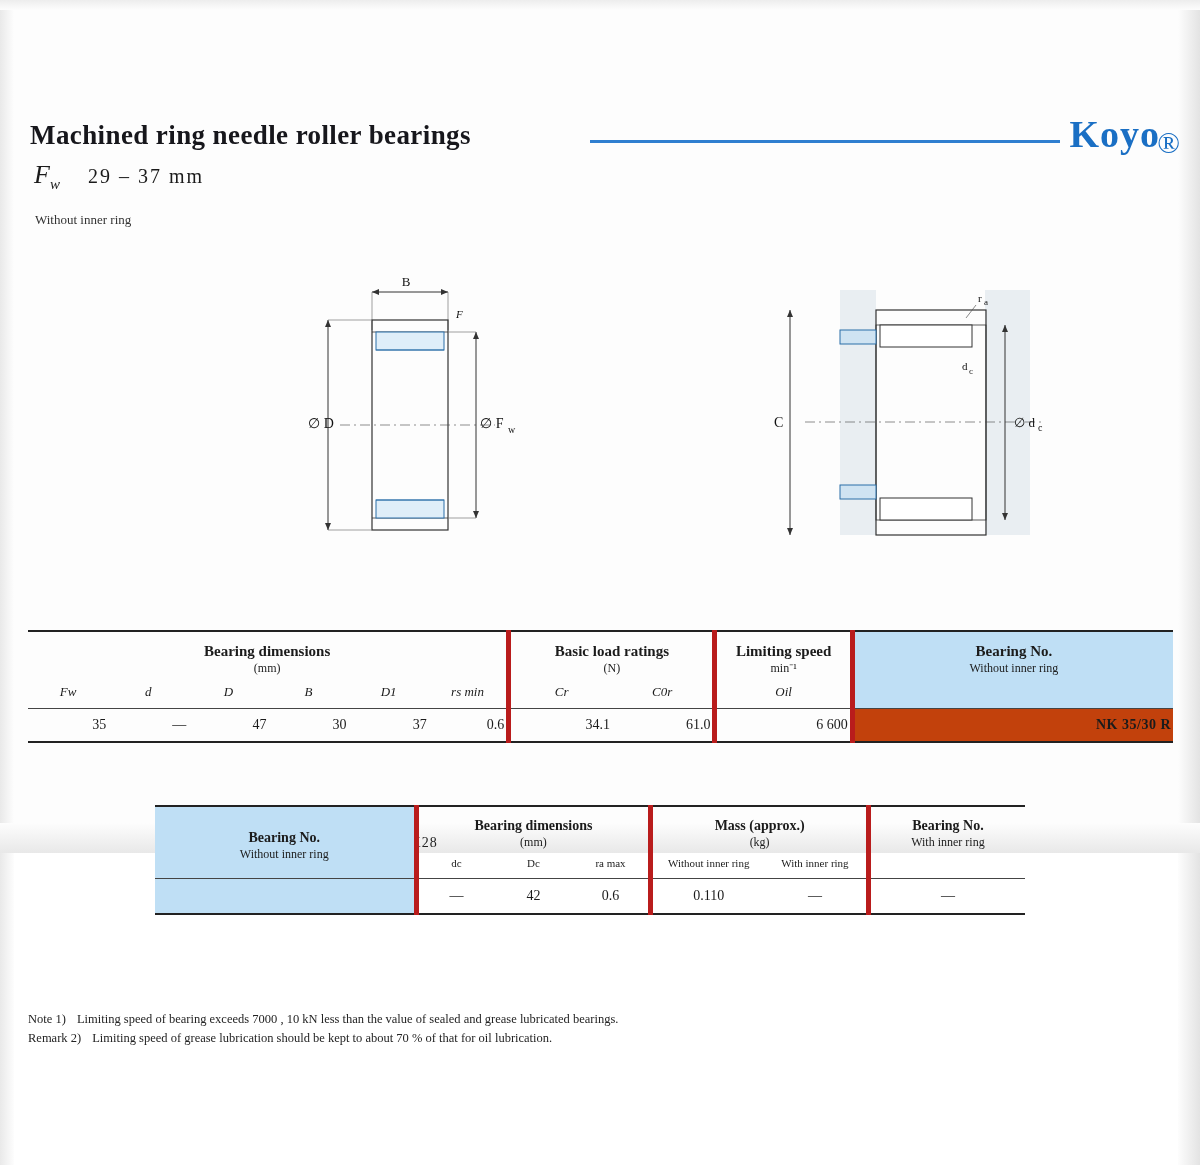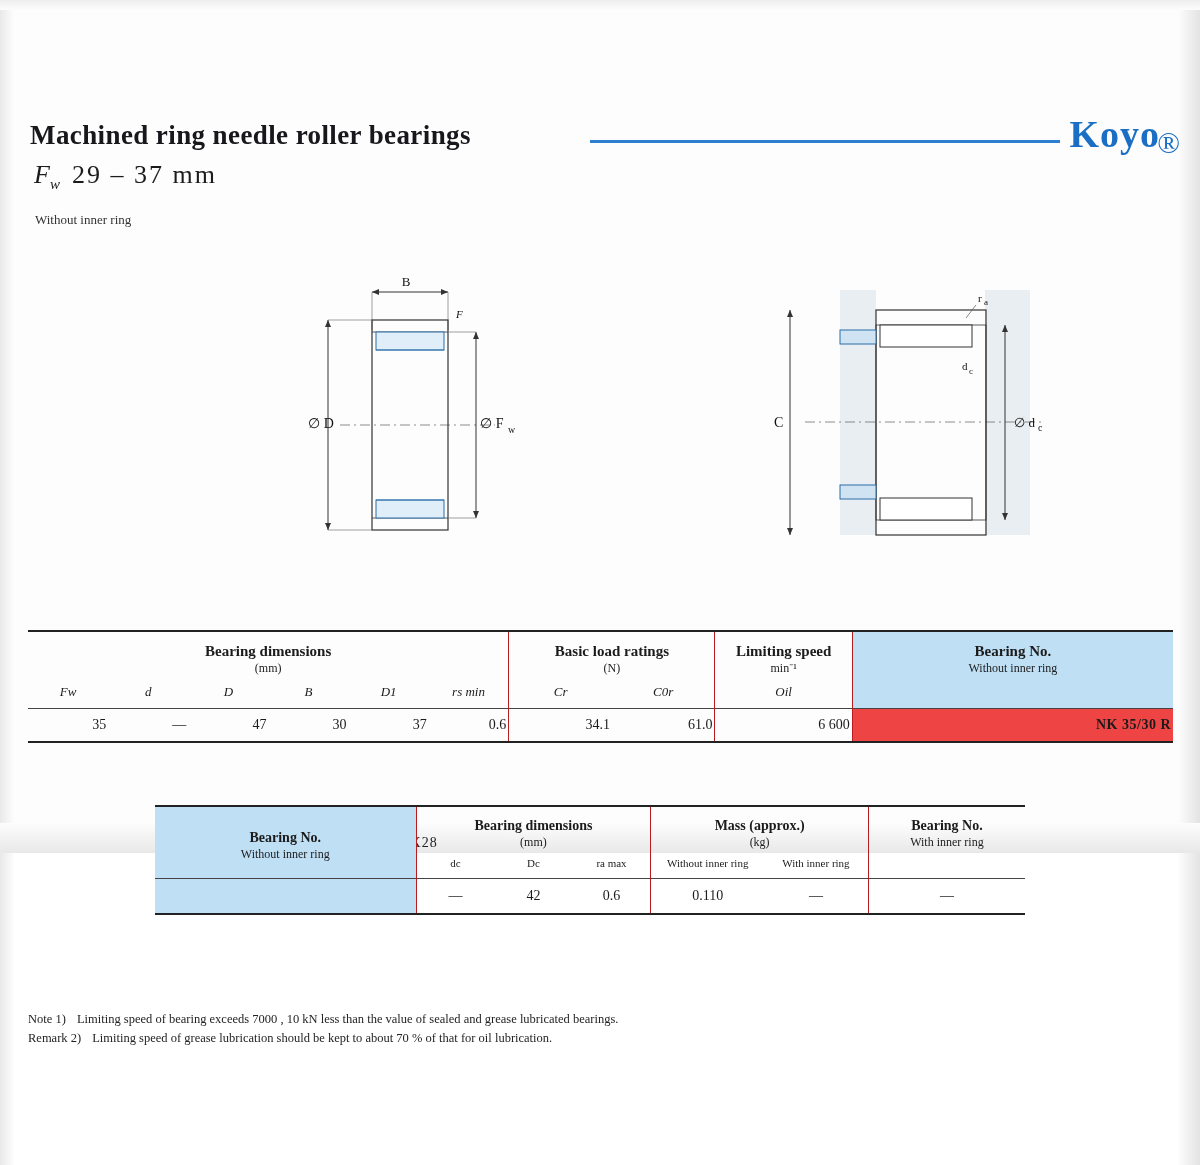"29 – 37 mm" .subtitle .rng { font-size: 26px -> 20px; margin-left: 12px -> 28px }
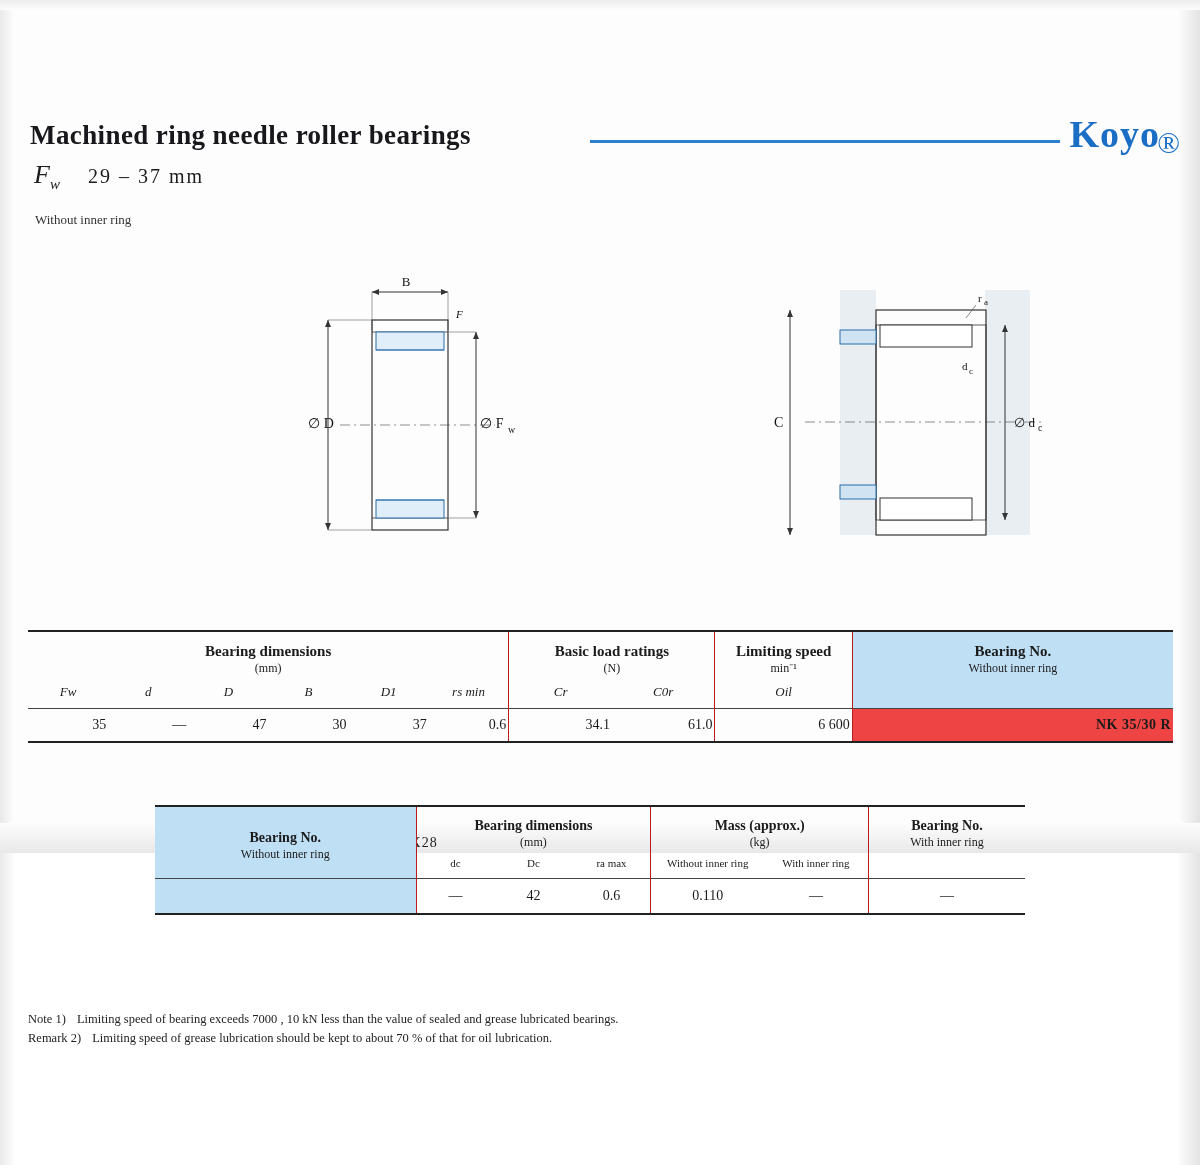"Basic load ratings" .vsep { border-left: 1px solid #b91c1c -> 5px solid #b91c1c }
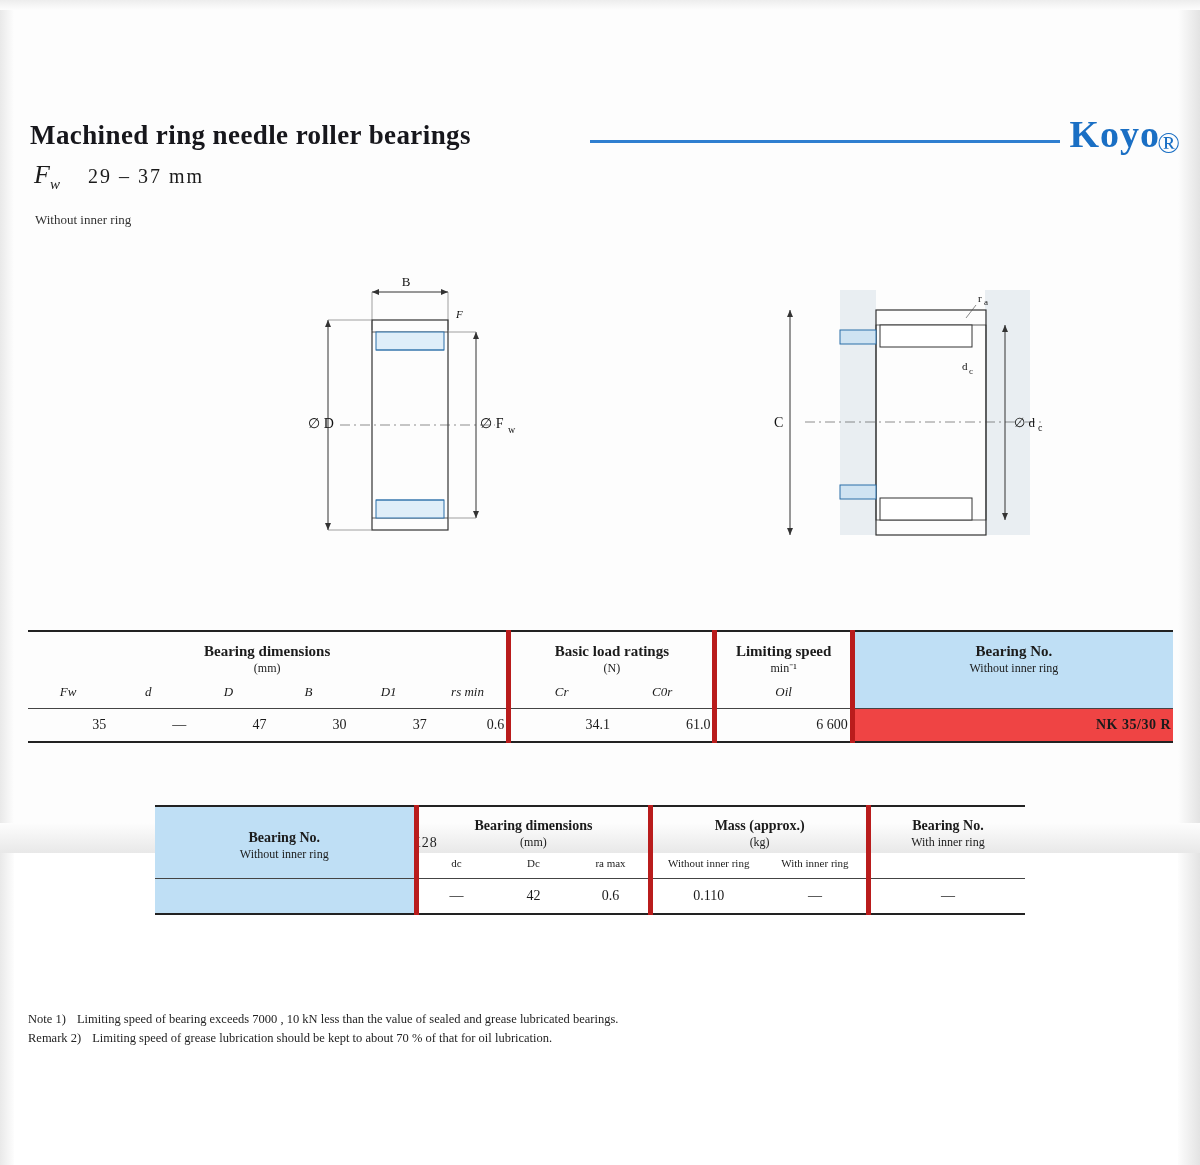"NK 35/30 R" .hl-strong { background: #ef4444 -> #c2410c }
